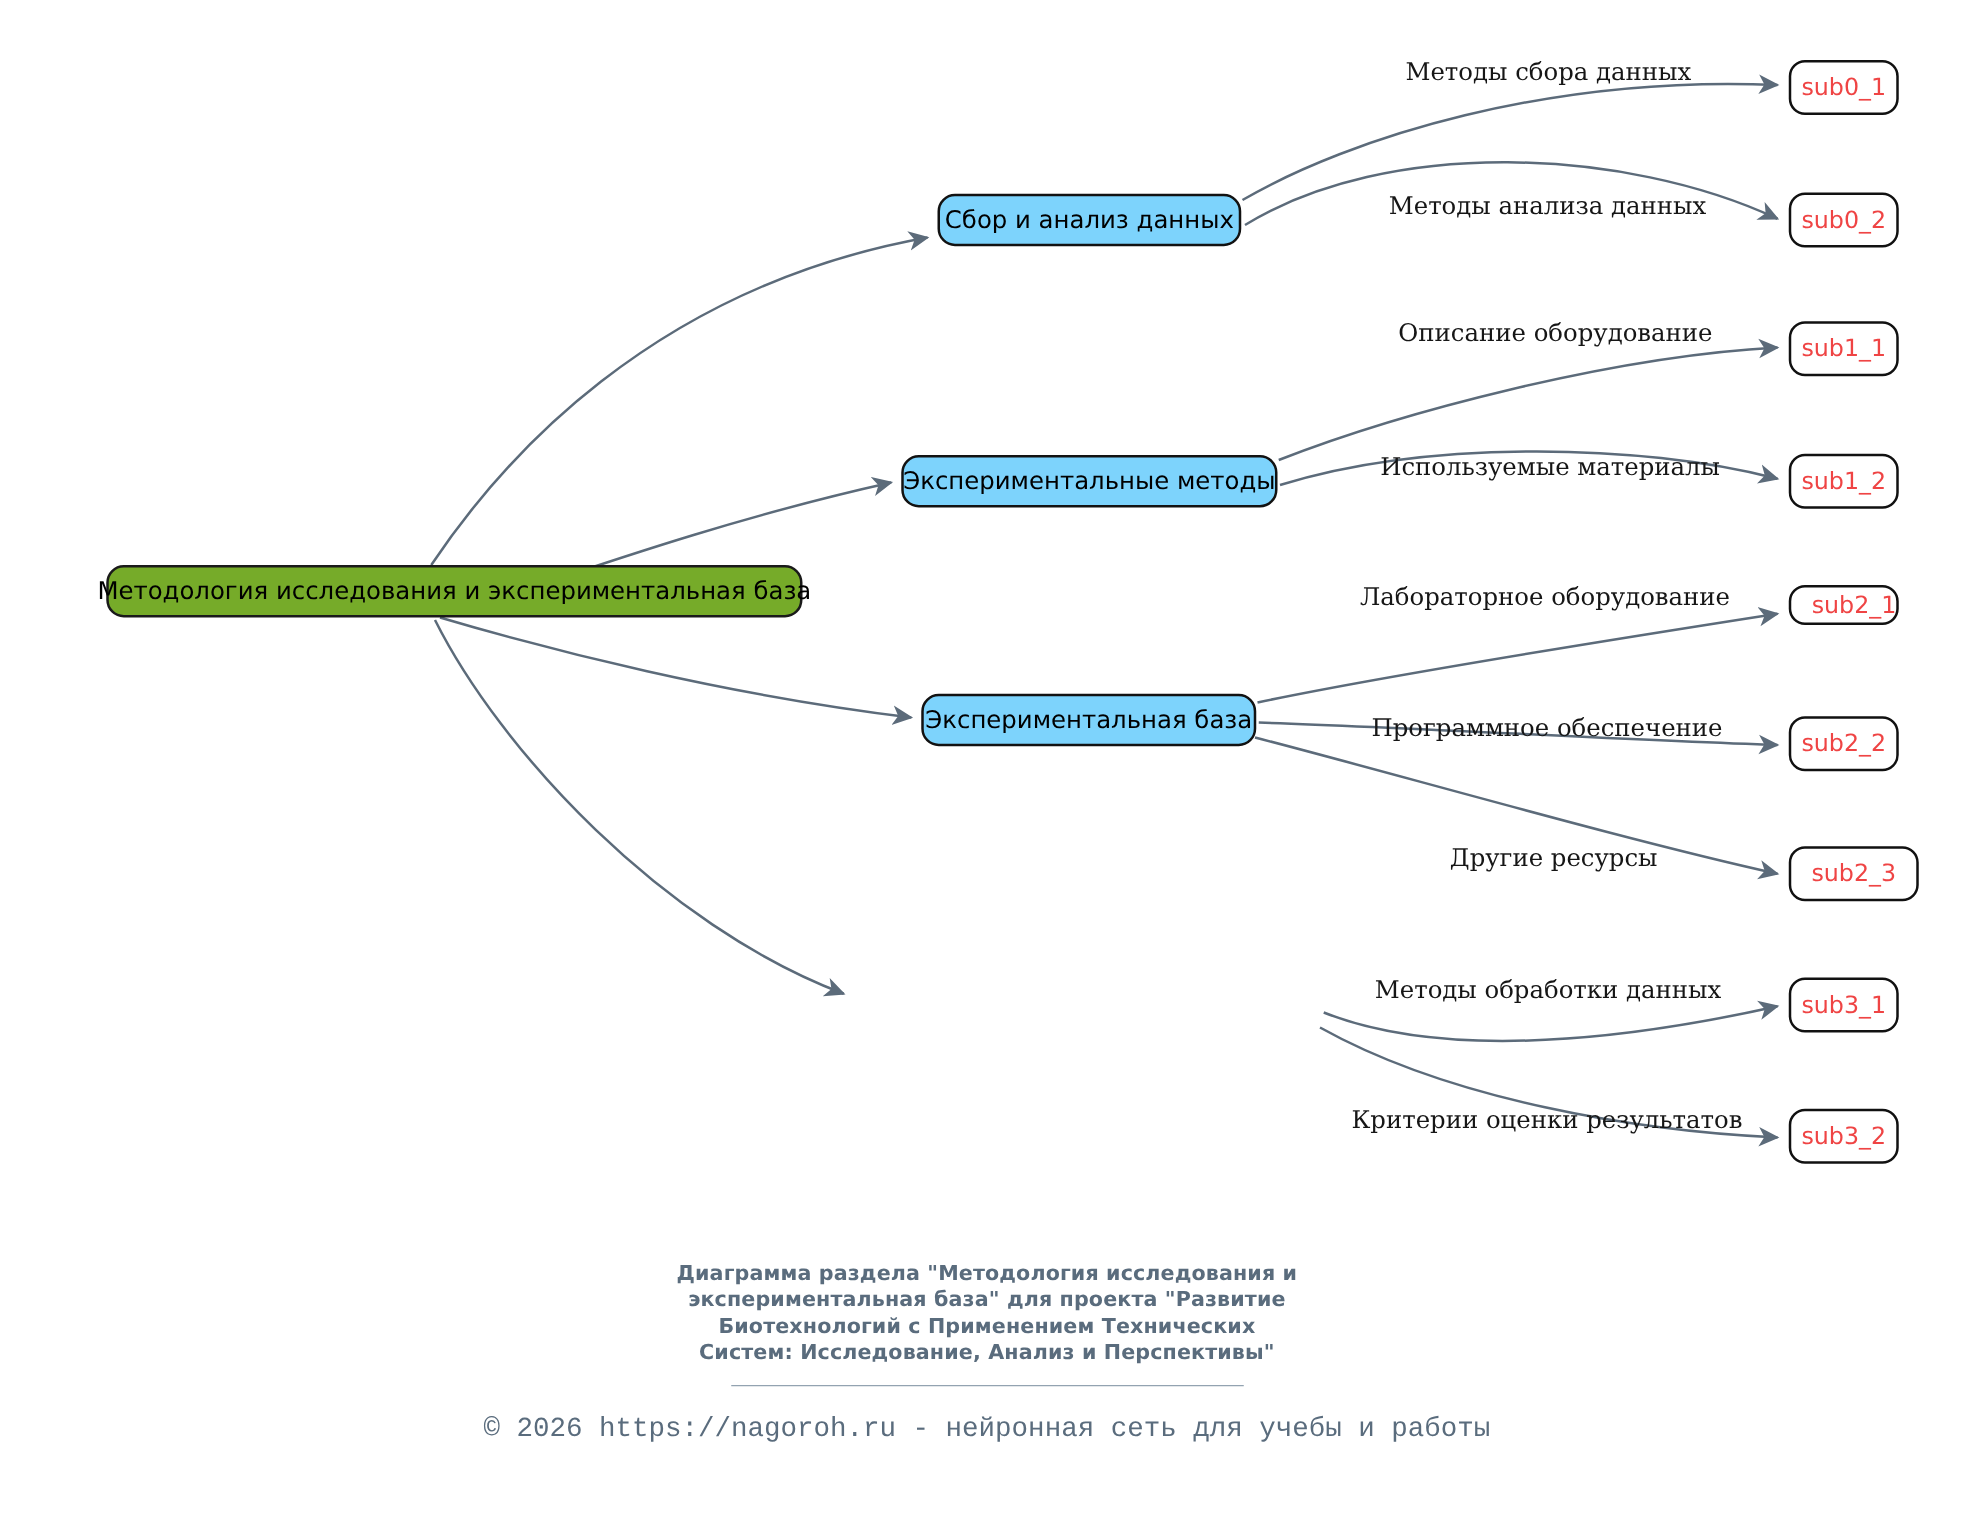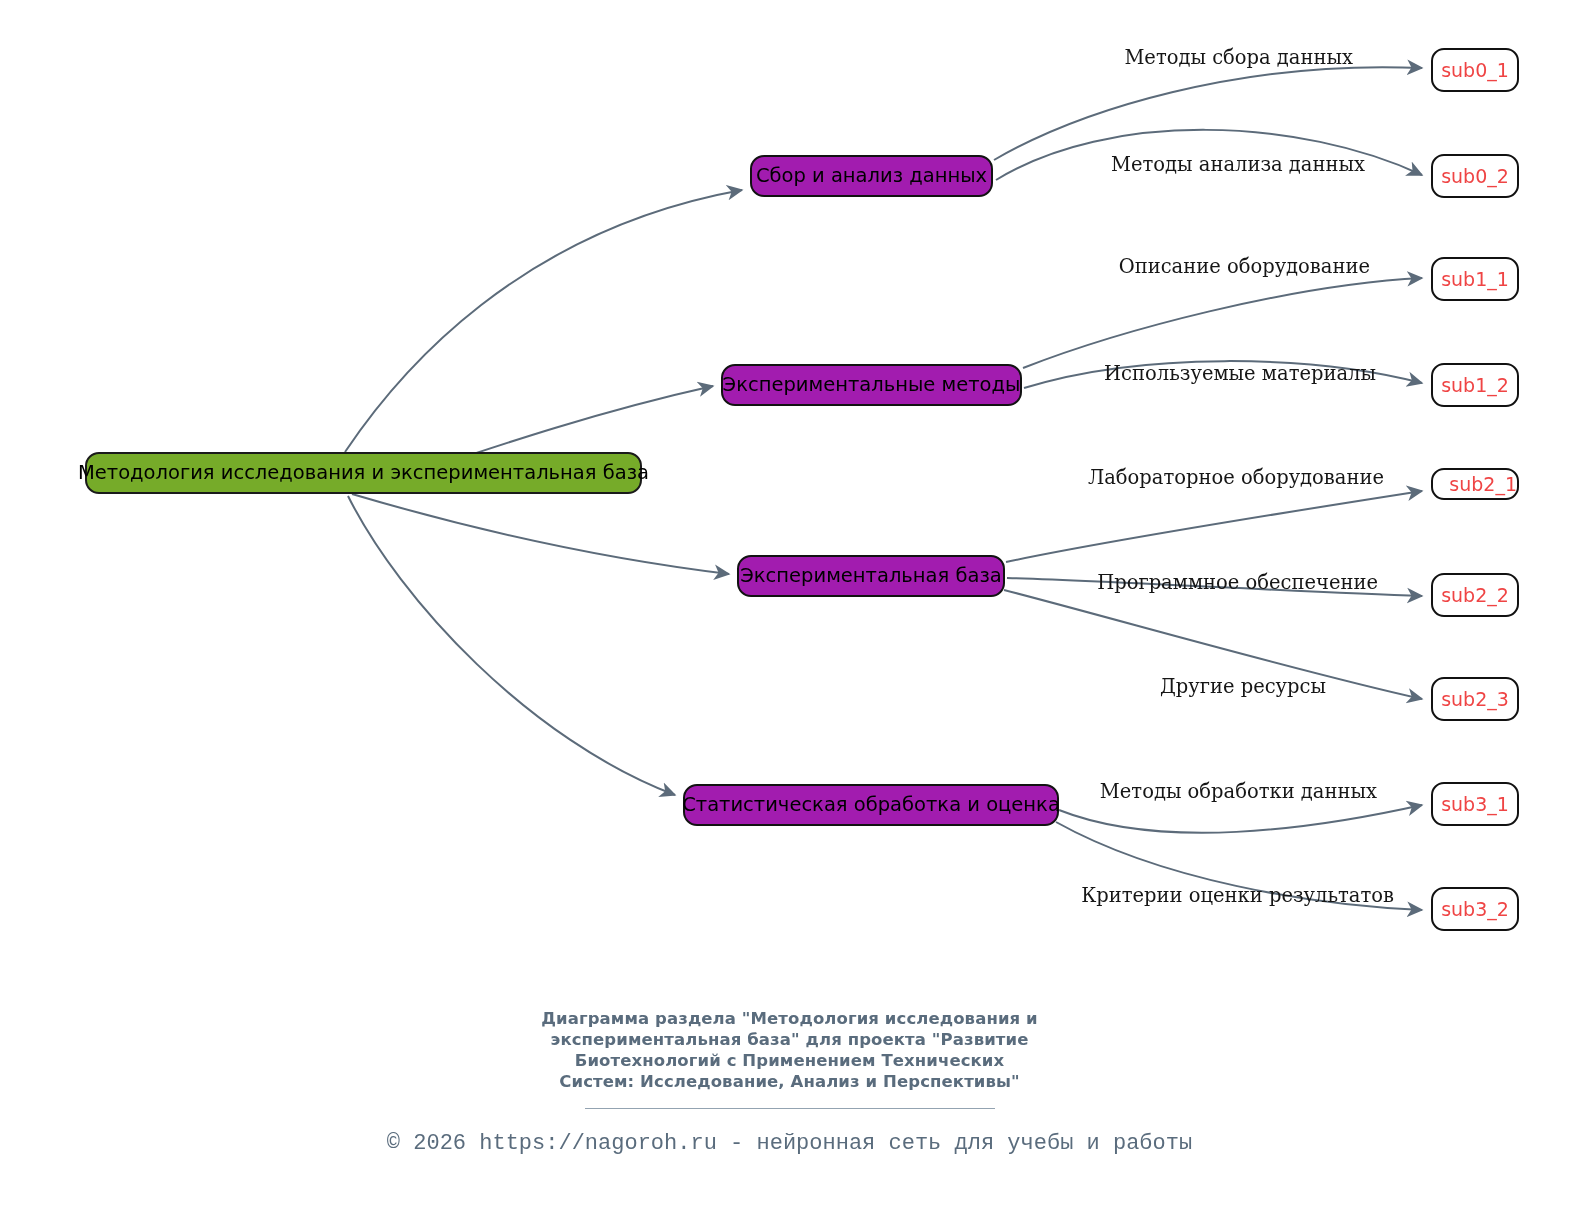"Сбор и анализ данных" .node-branch { background: #a21caf -> #7dd3fc }
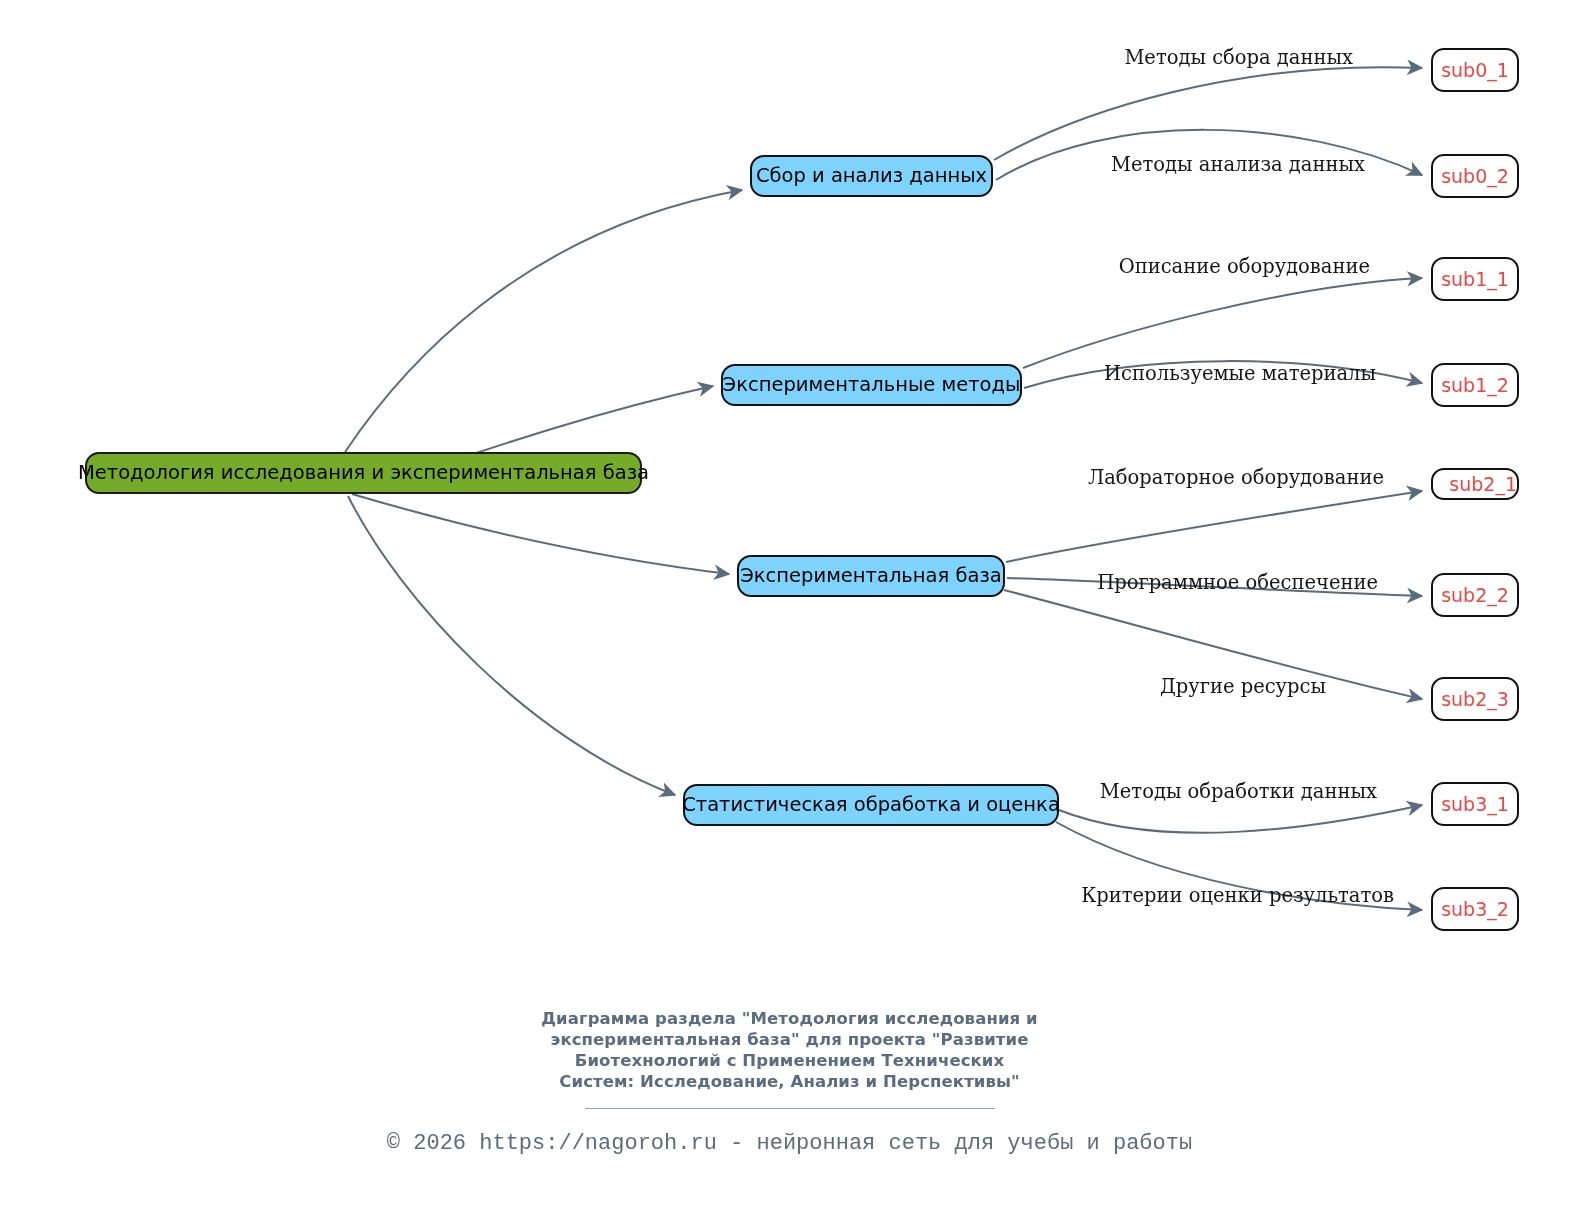"sub2_3" div.node { width: 88px -> 104px }
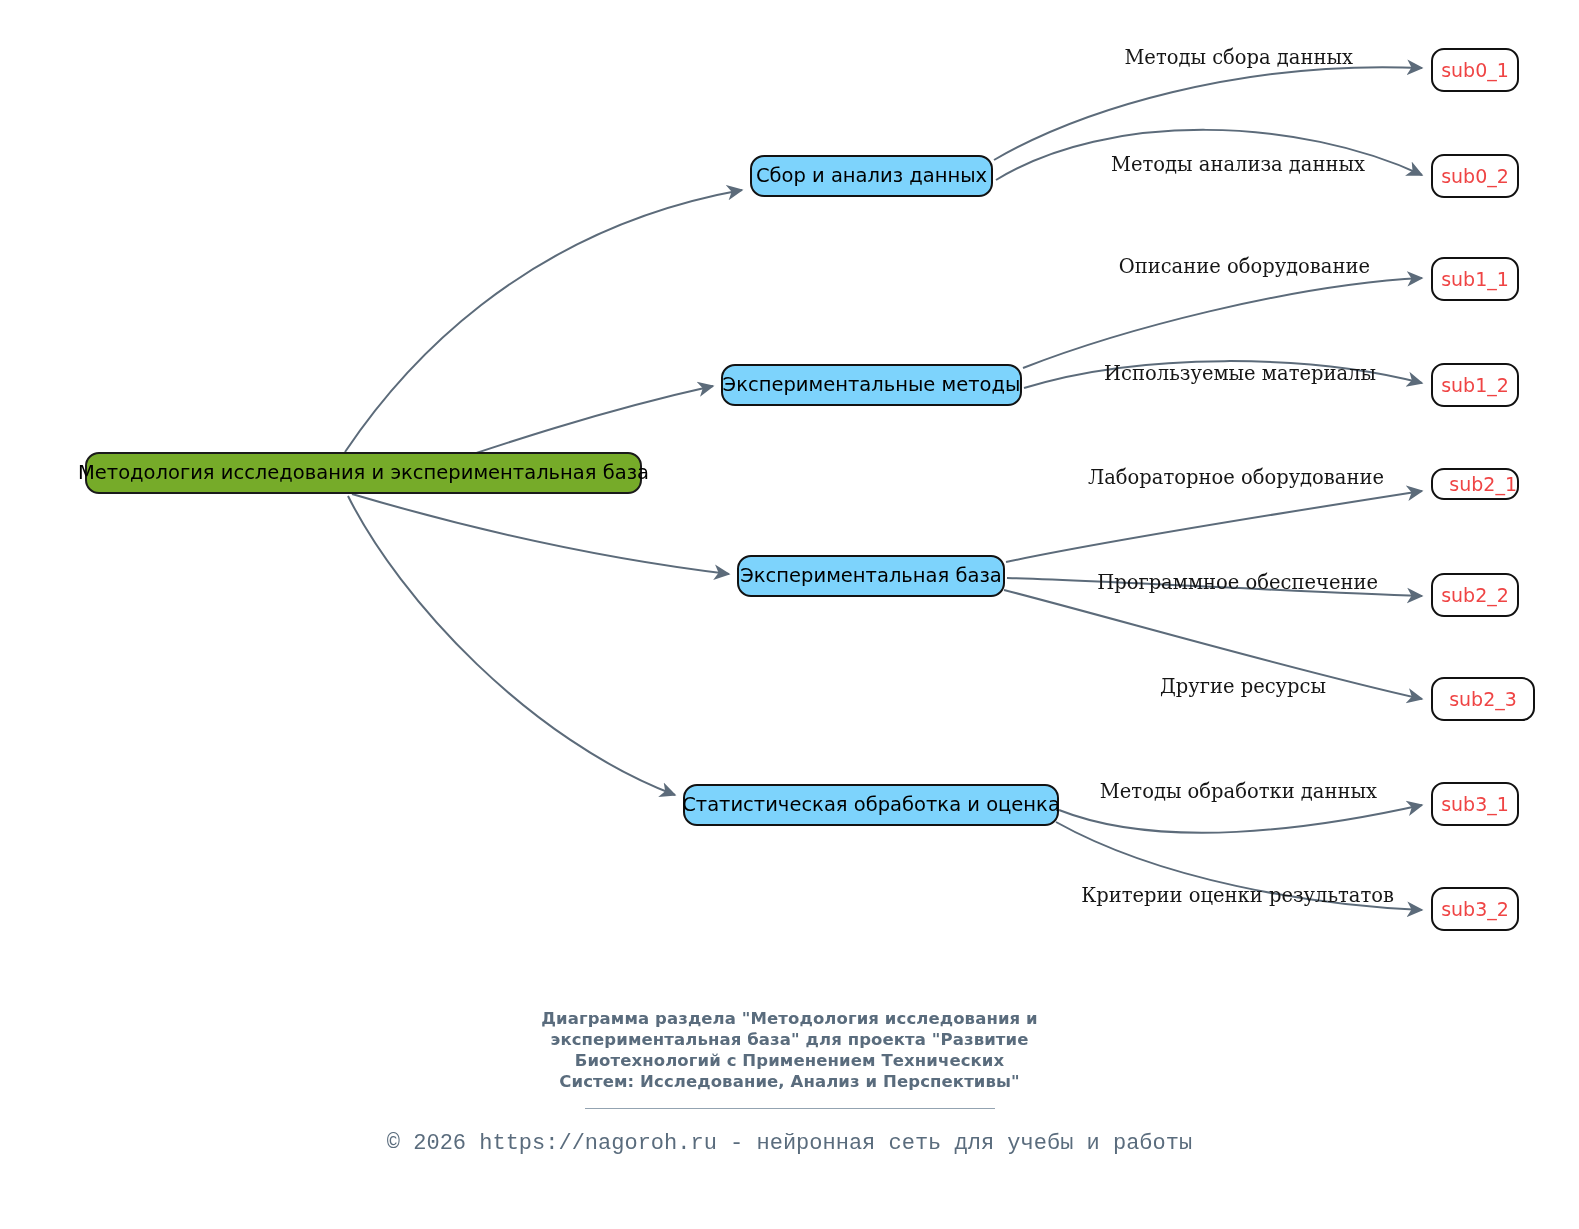"Статистическая обработка и оценка" div.node { html: <div> <span>Статистическая обработка и оценка</span> </div> -> none }
